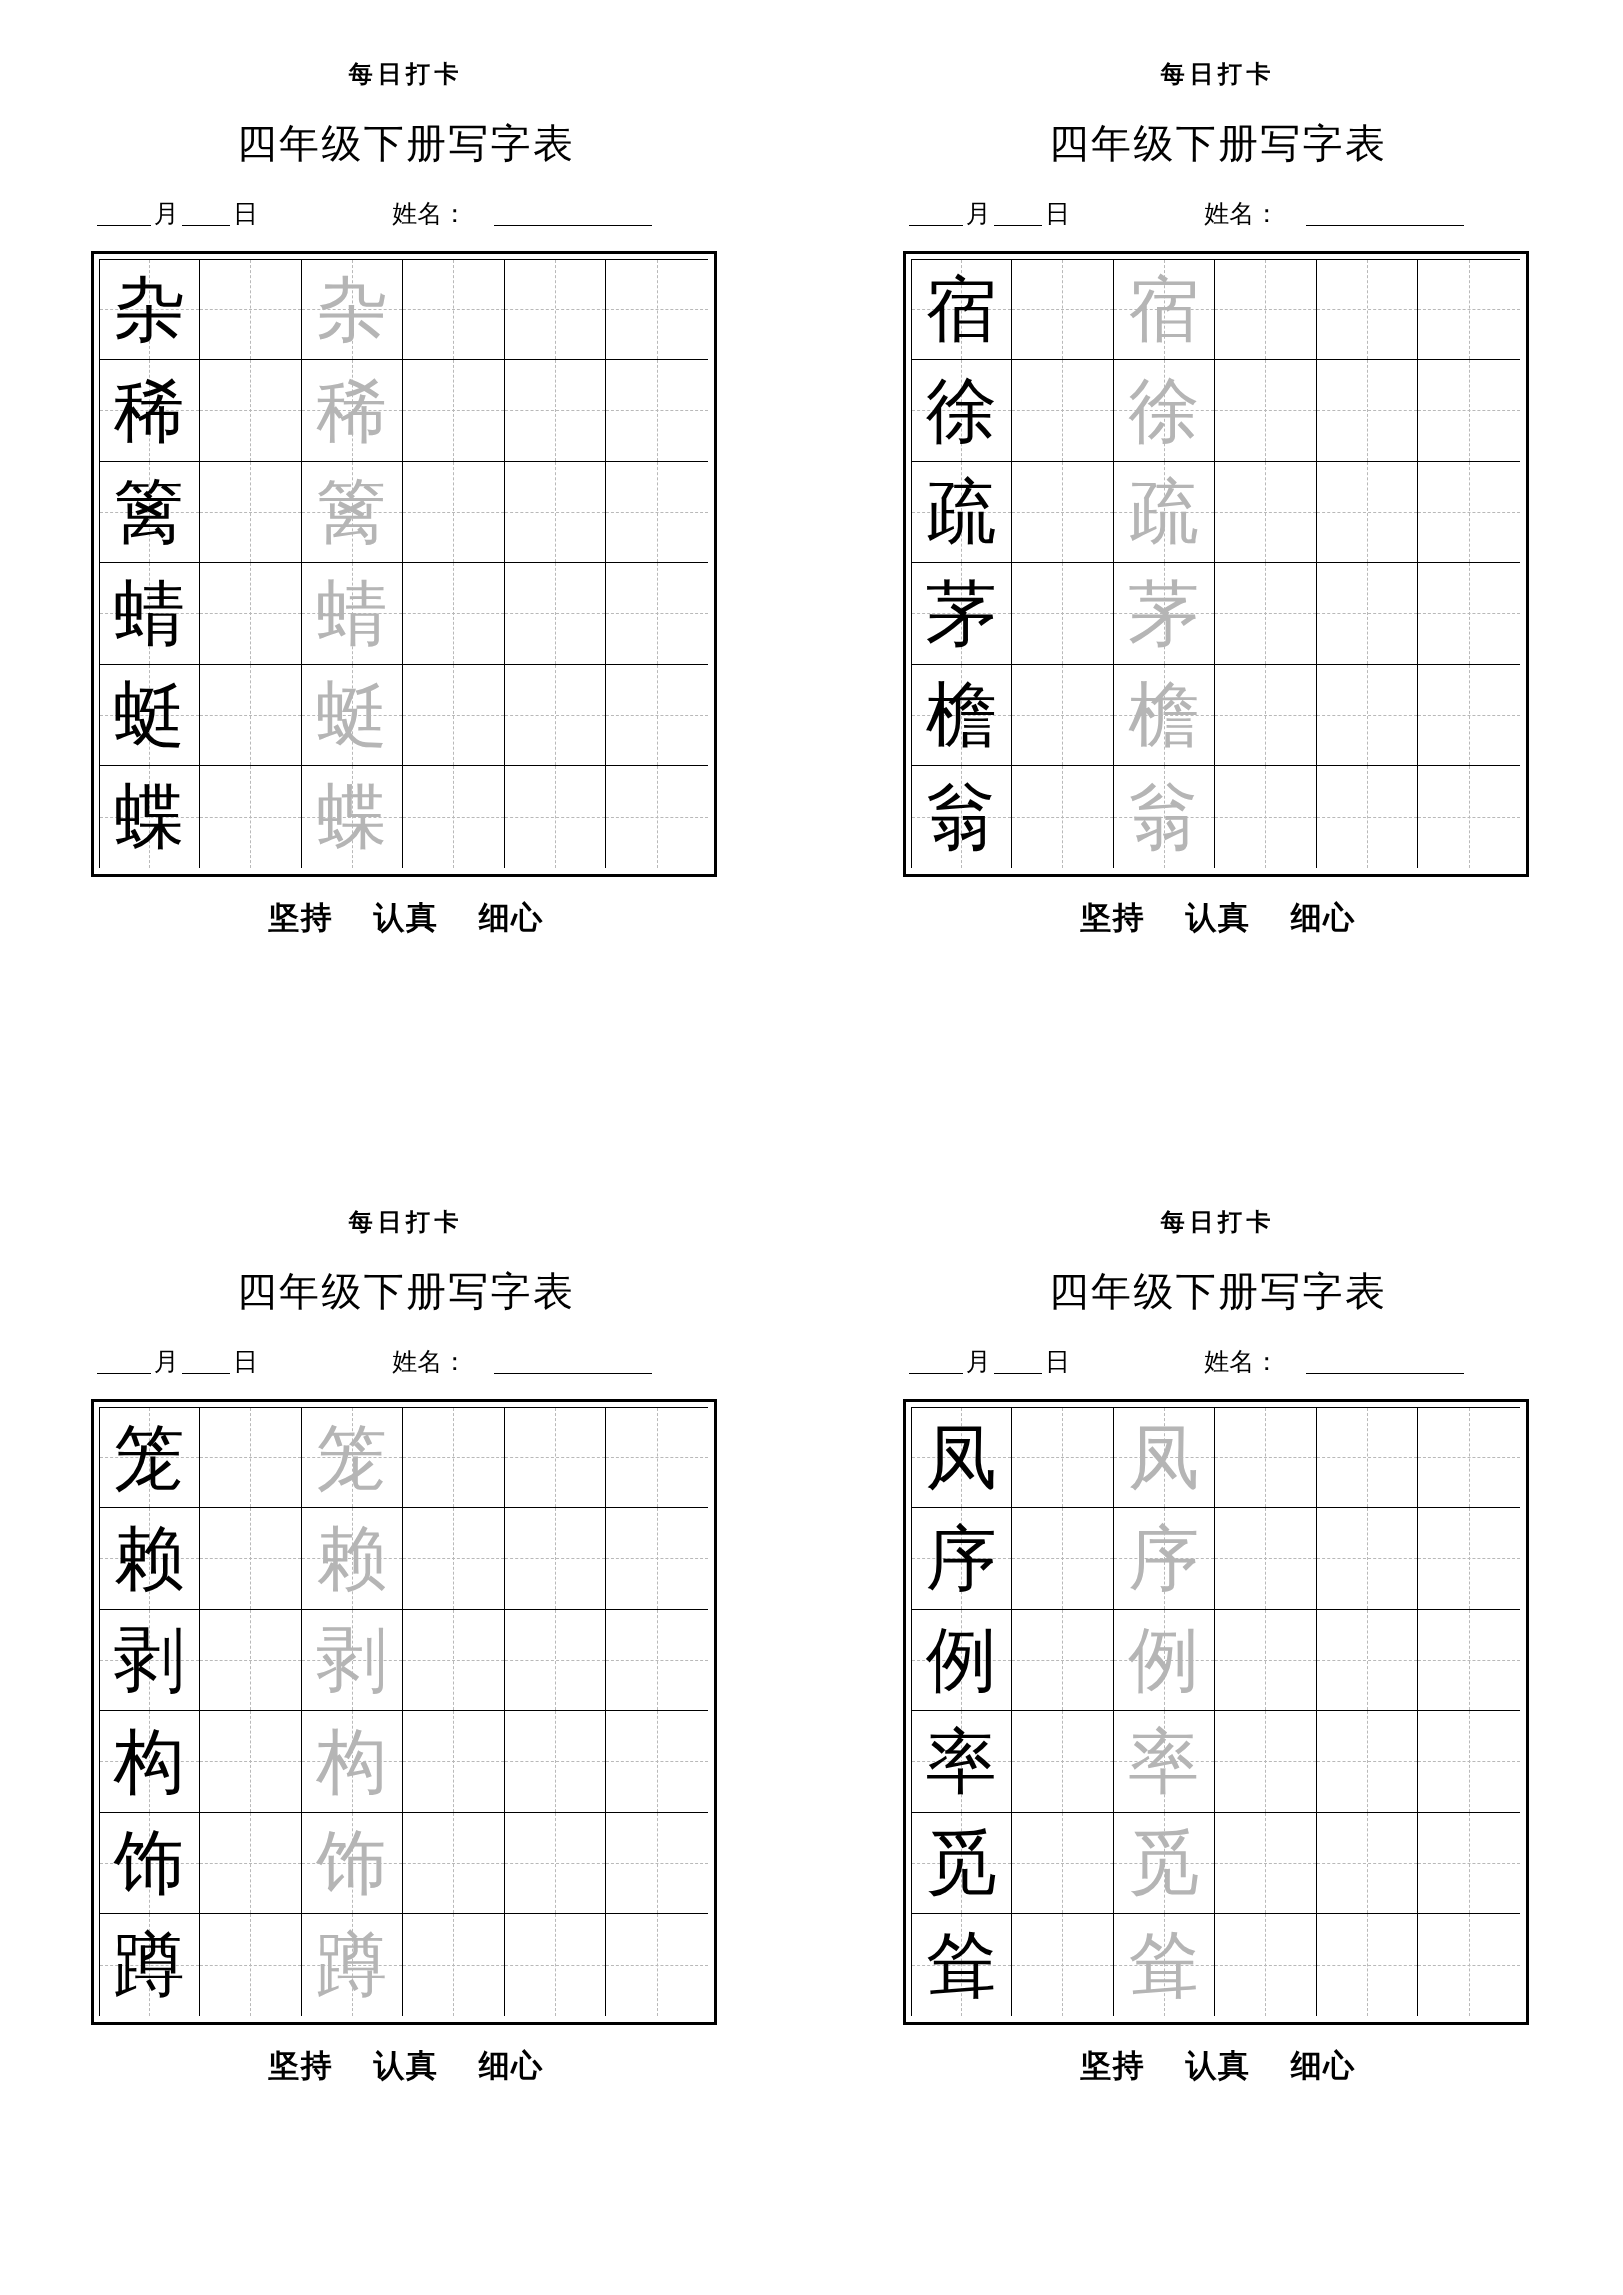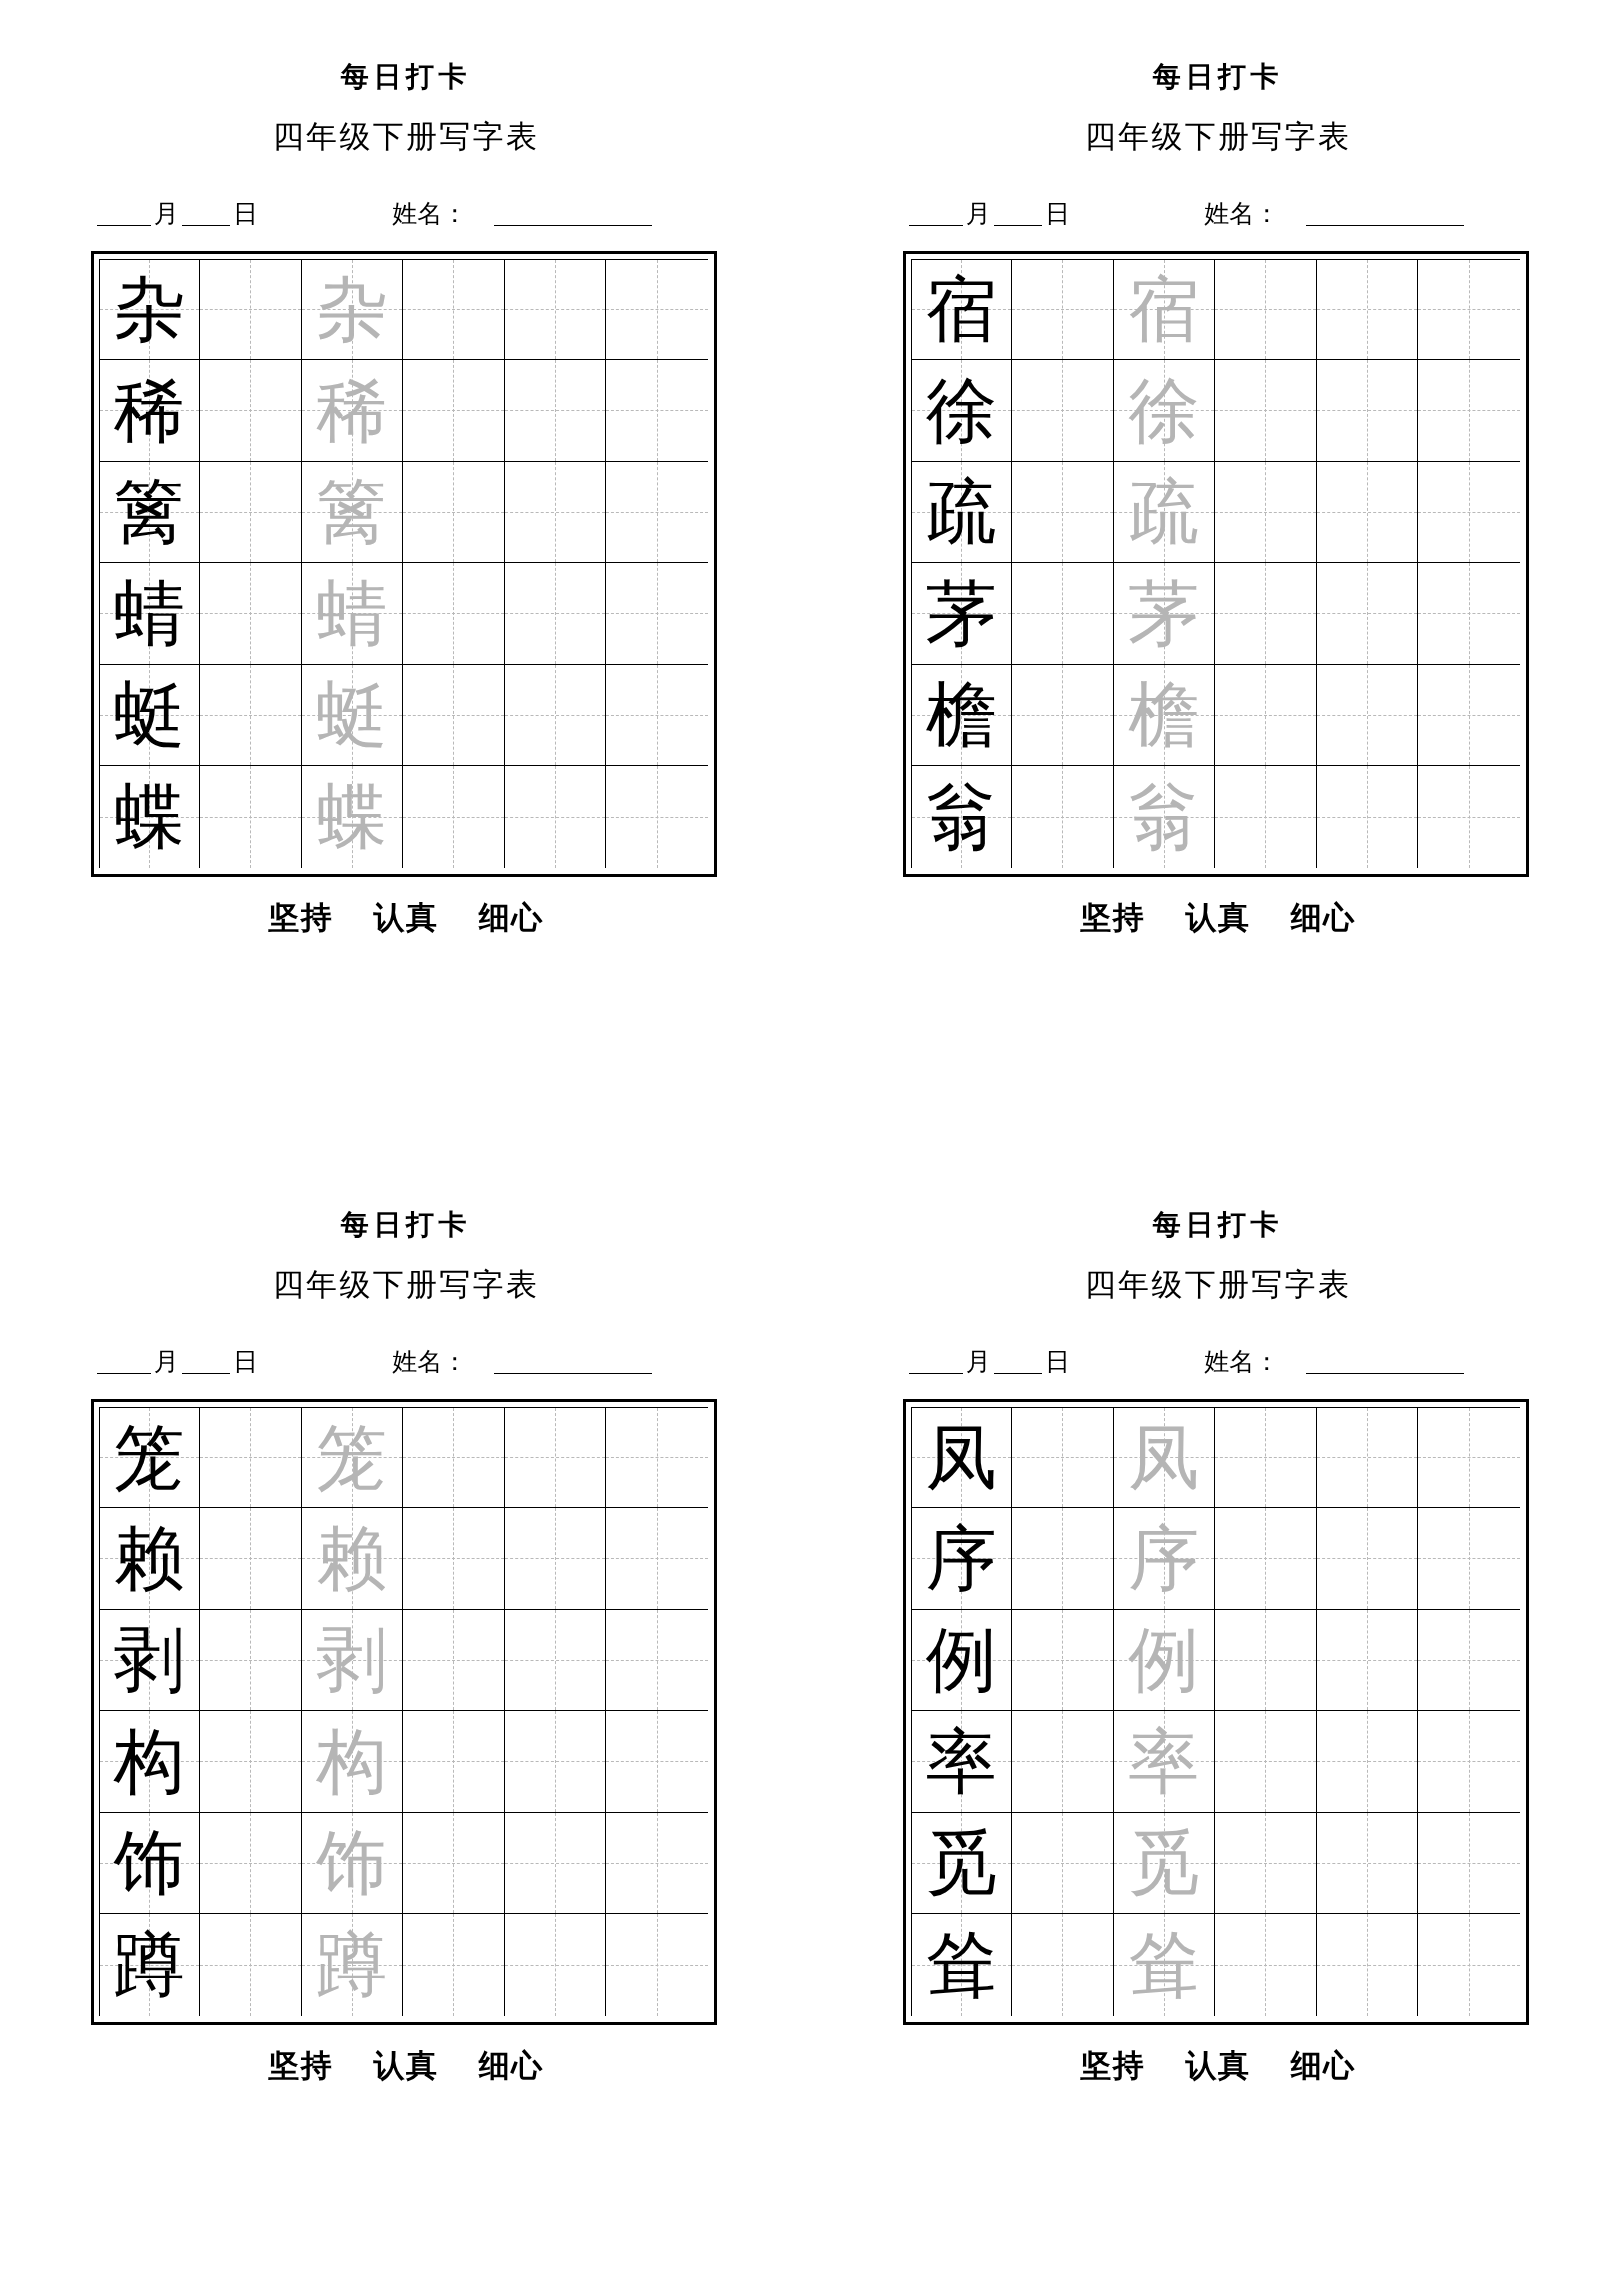"每日打卡" .title-main { font-size: 28px -> 24px }
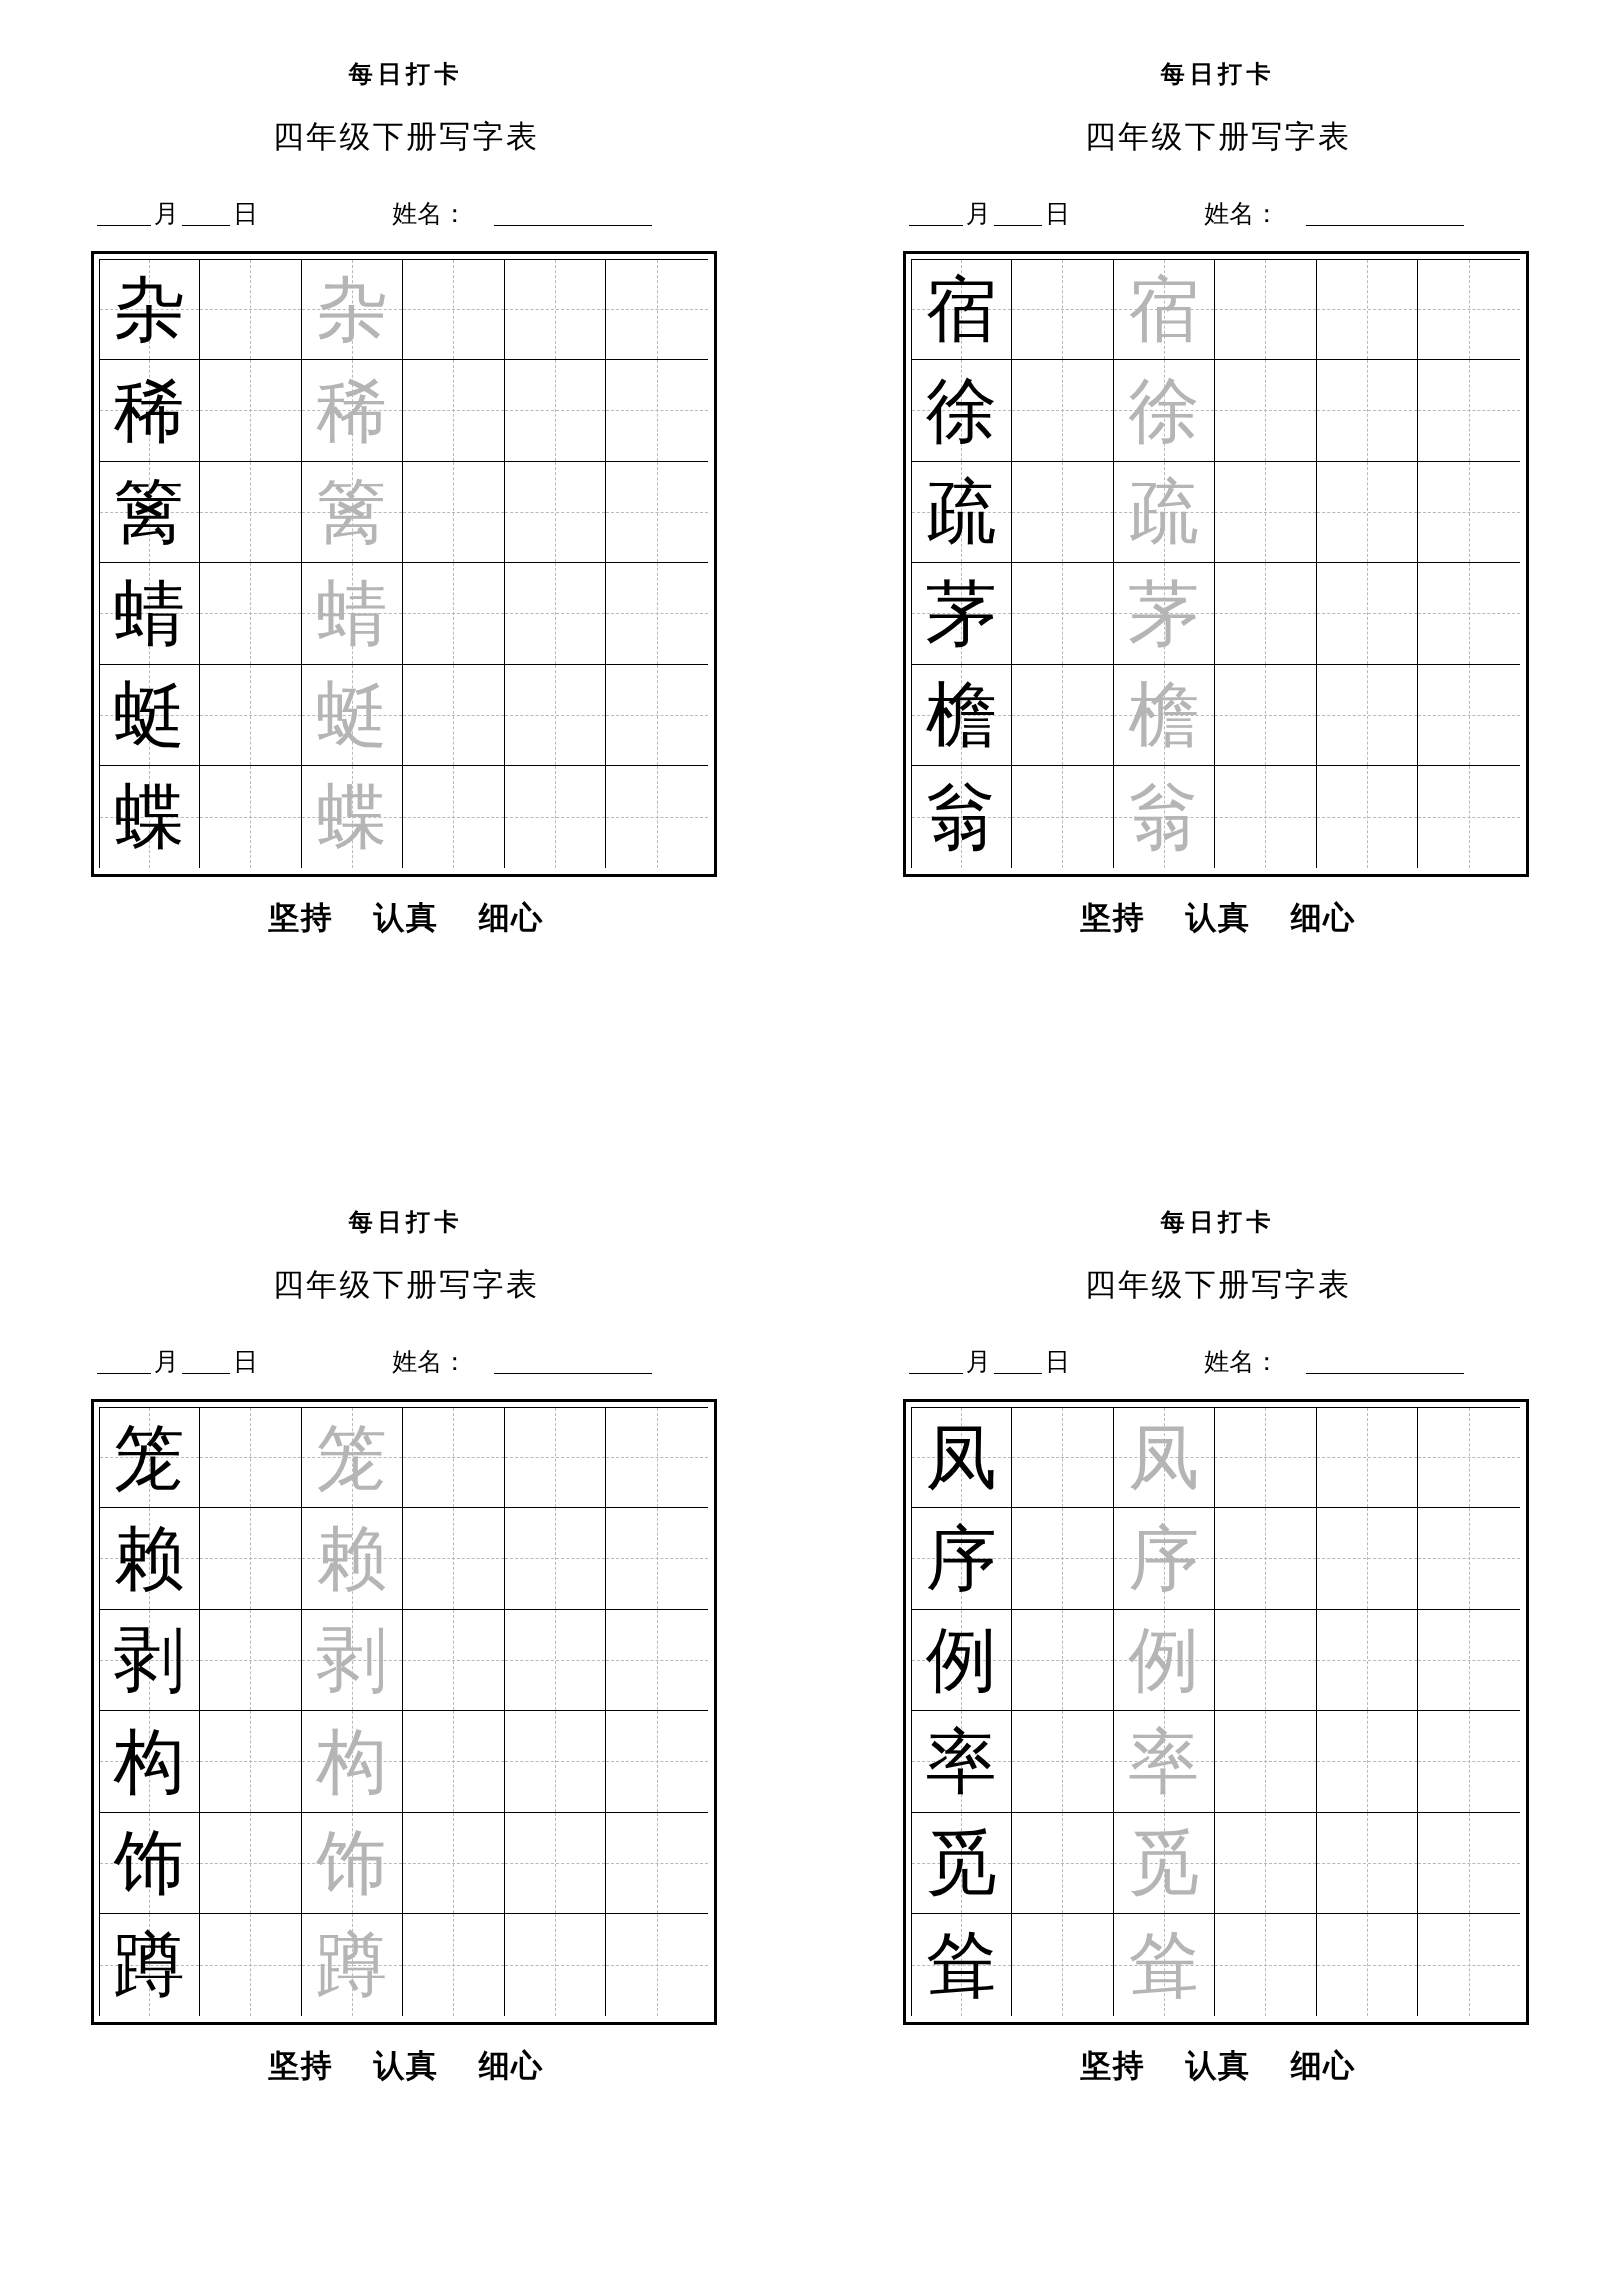"四年级下册写字表" .title-sub { font-size: 31px -> 40px }
